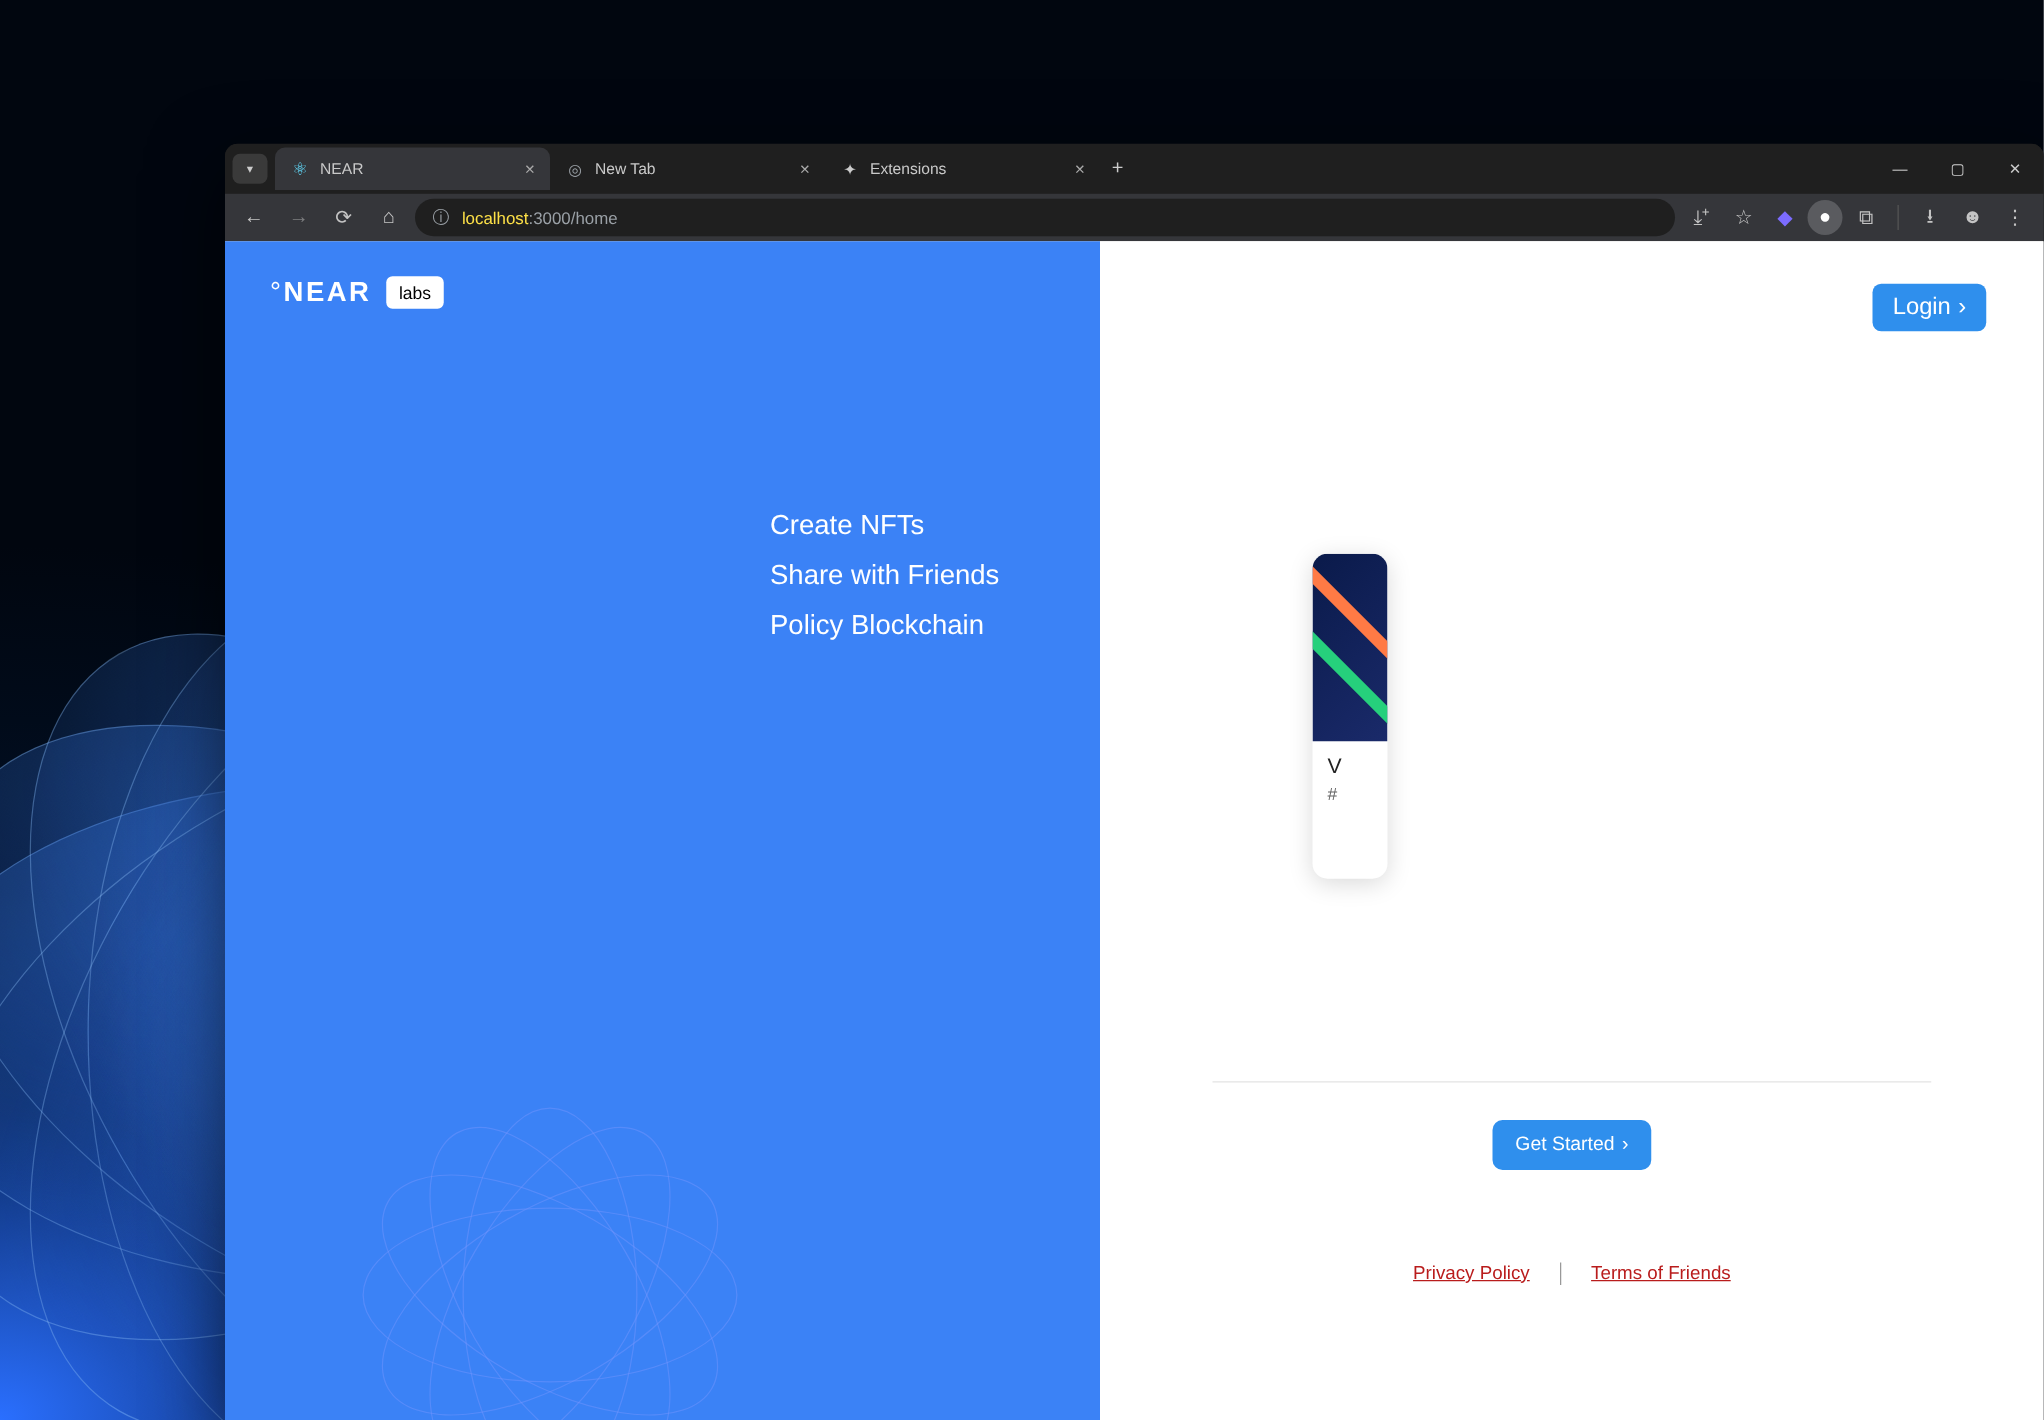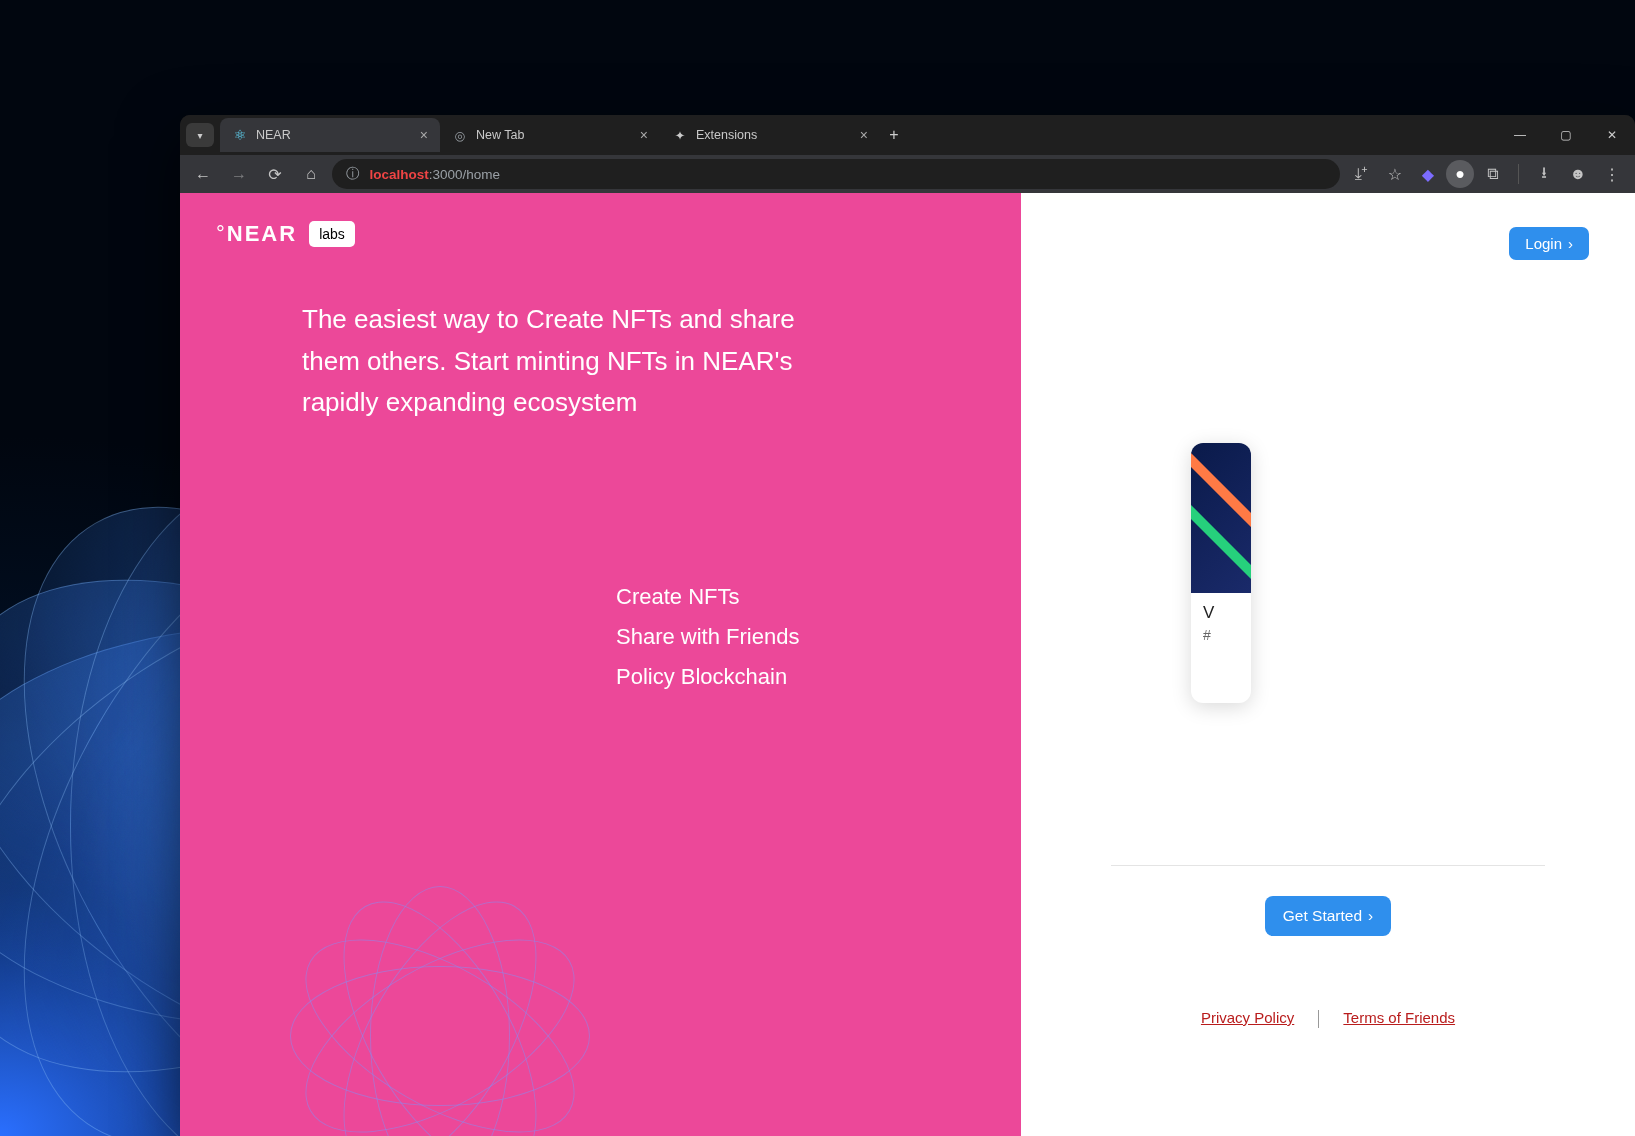"localhost" .omnibox .host { color: #ef4444 -> #fde047; font-weight: bold -> none }
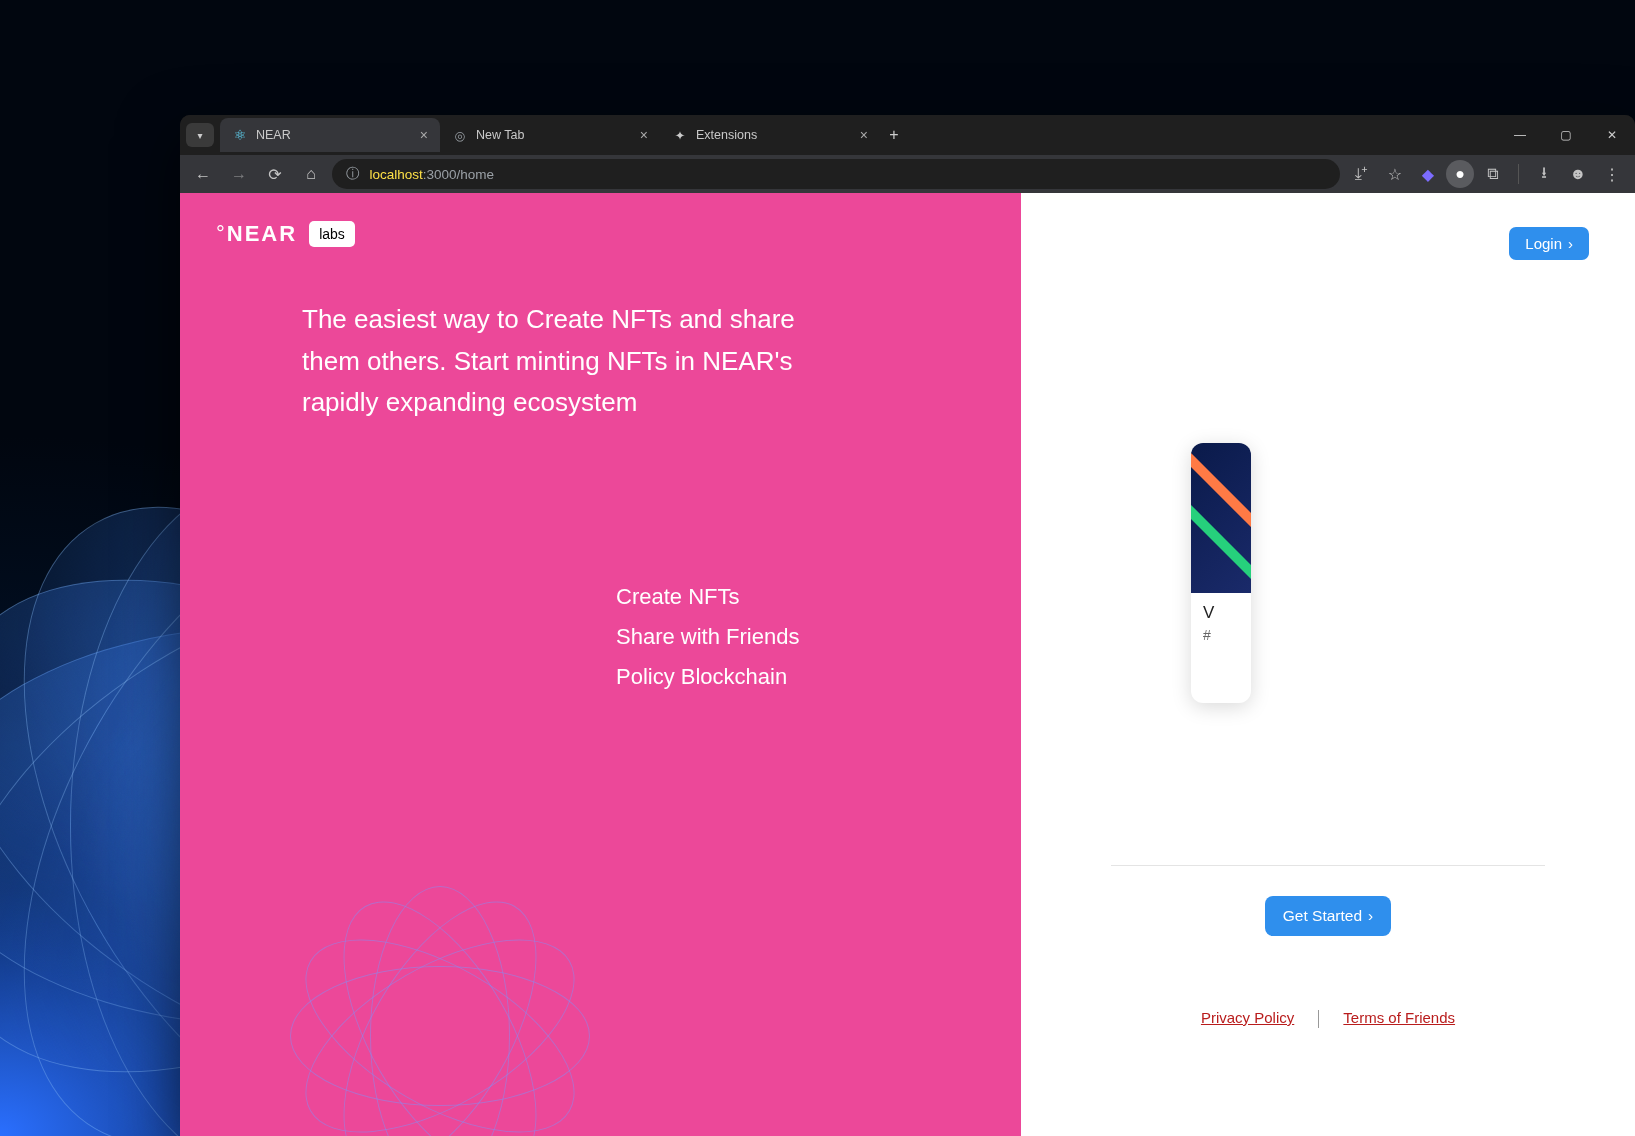"°NEAR" .left-pane { background: #ec4899 -> #3b82f6; width: 841px -> 700px }
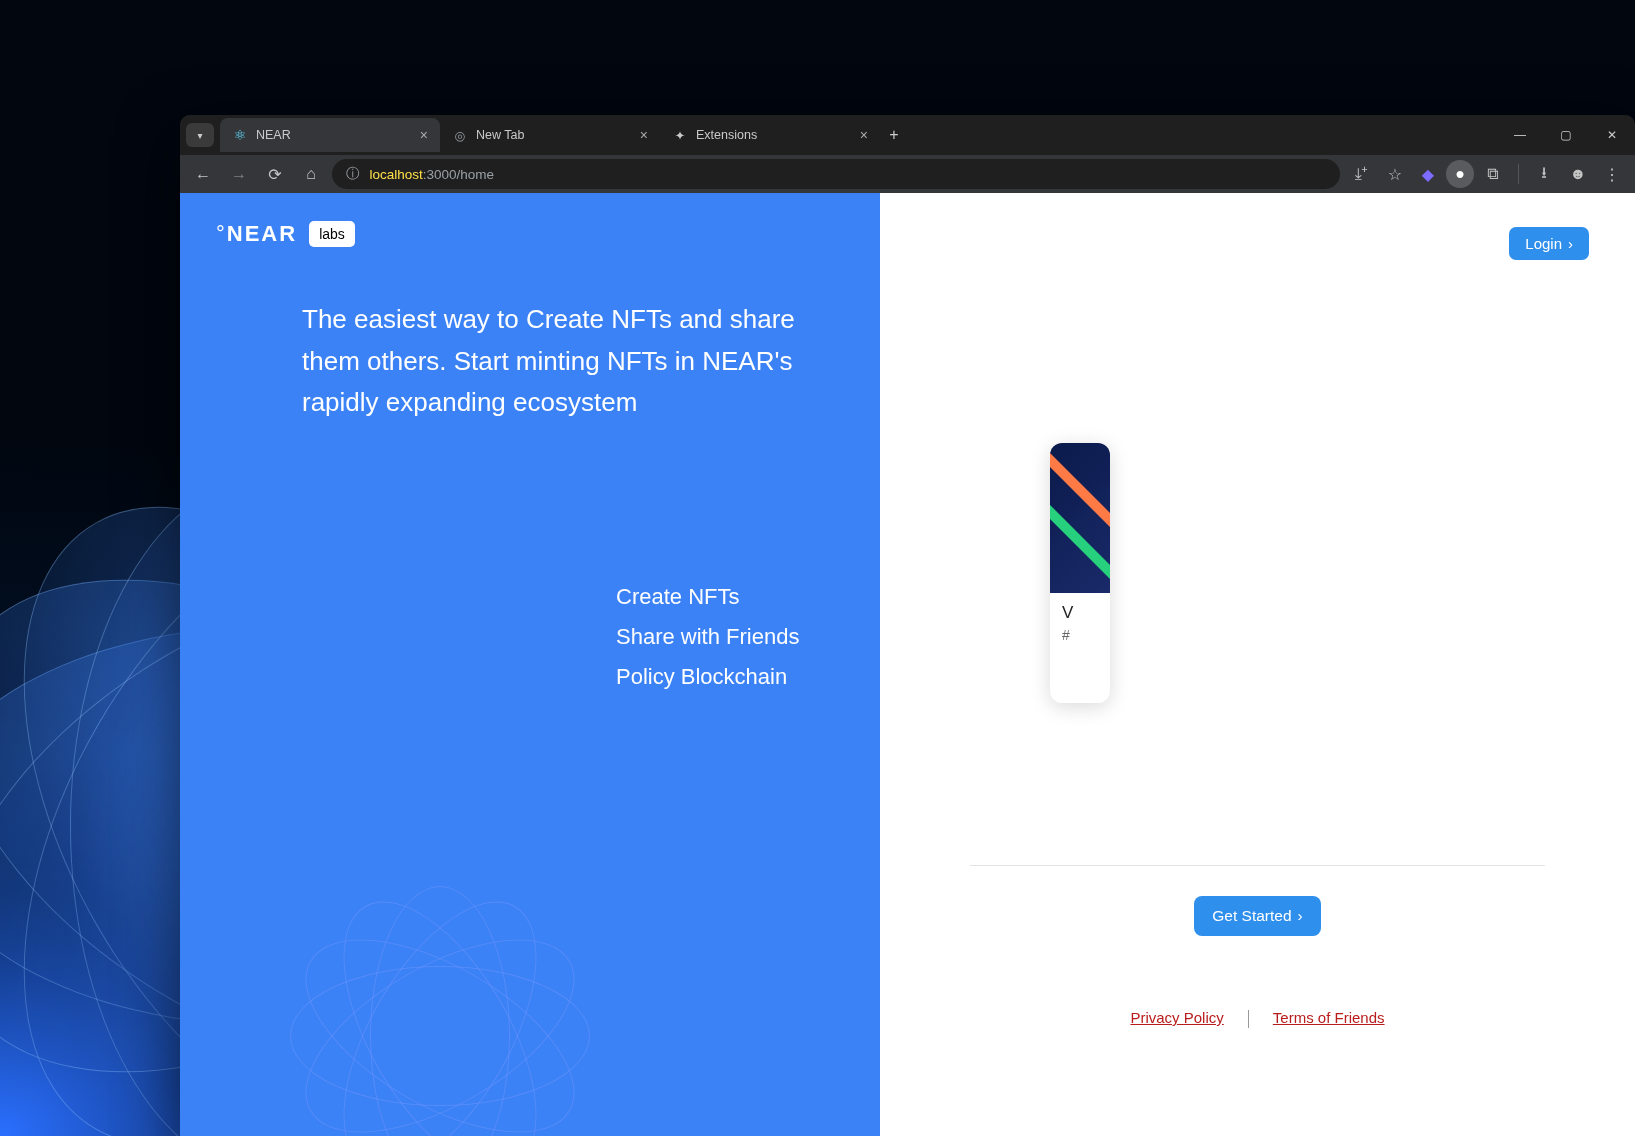"Login" .login-chip { font-size: 15px -> 19px }
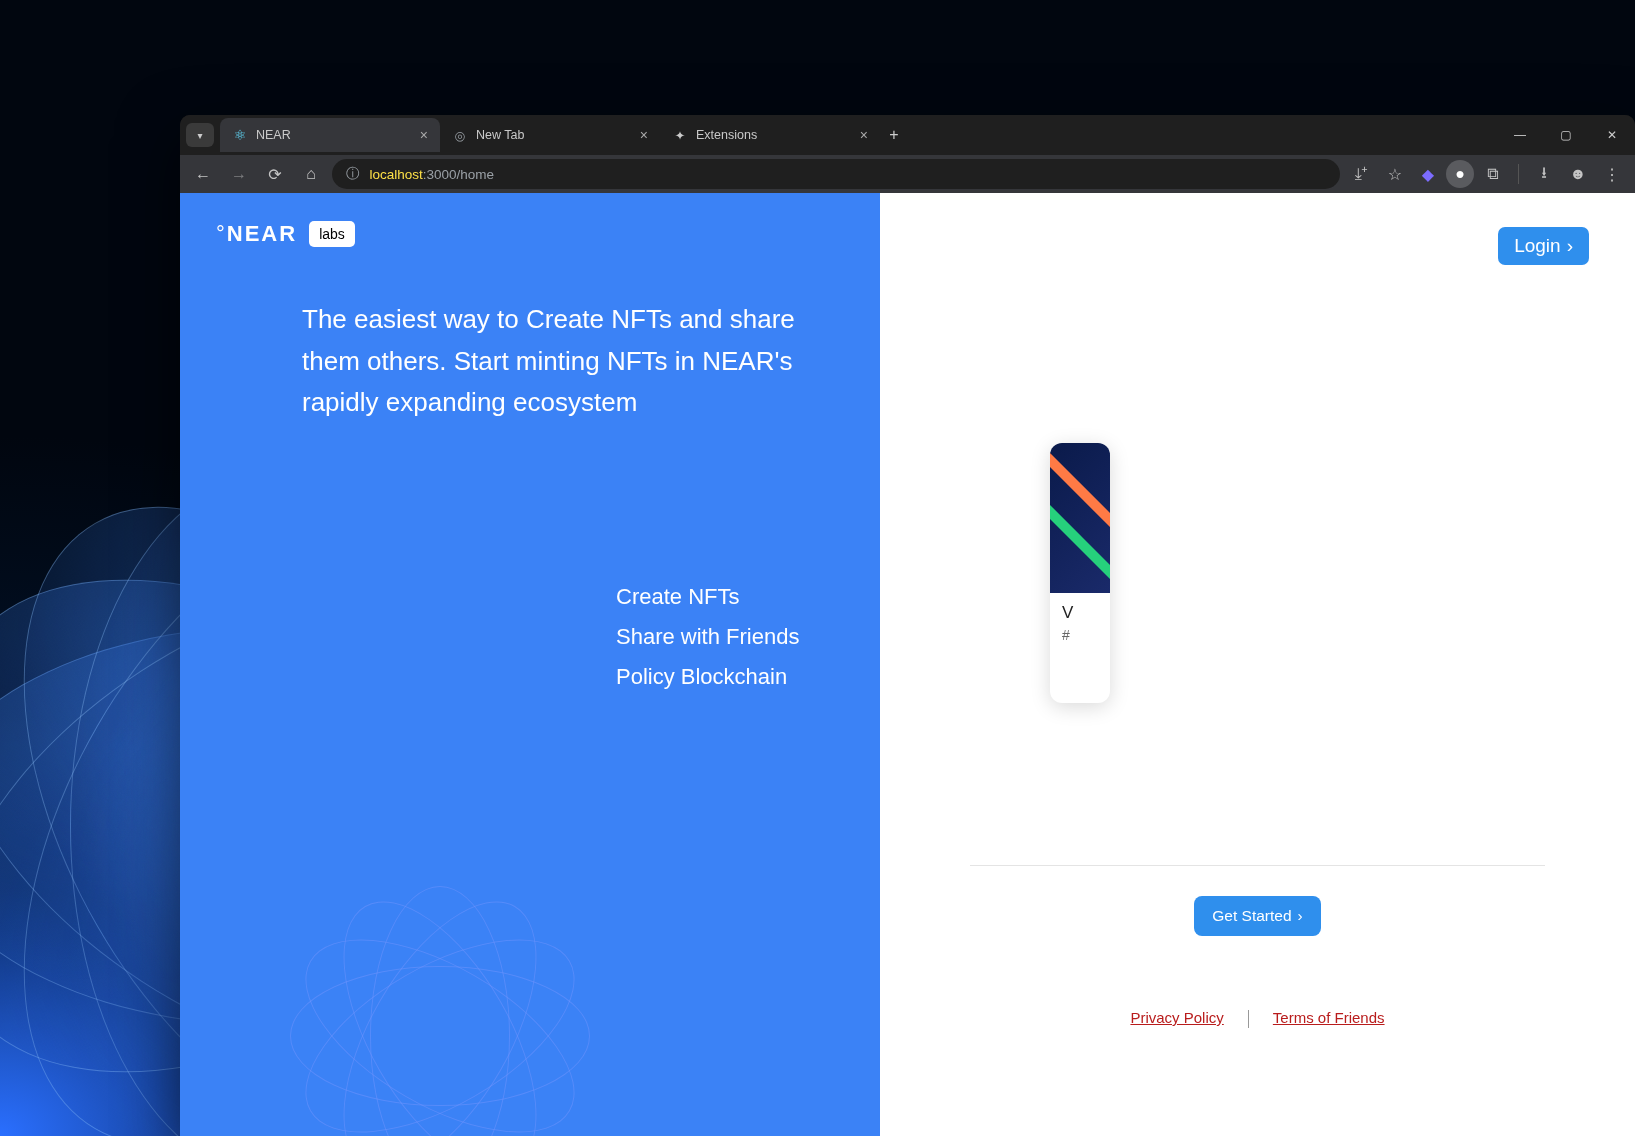"The easiest way to Create" div.headline { html: <div>The easiest way to Create NFTs and share them others. Start minting NFTs in NEAR's rapidly expanding ecosystem</div> -> none }
